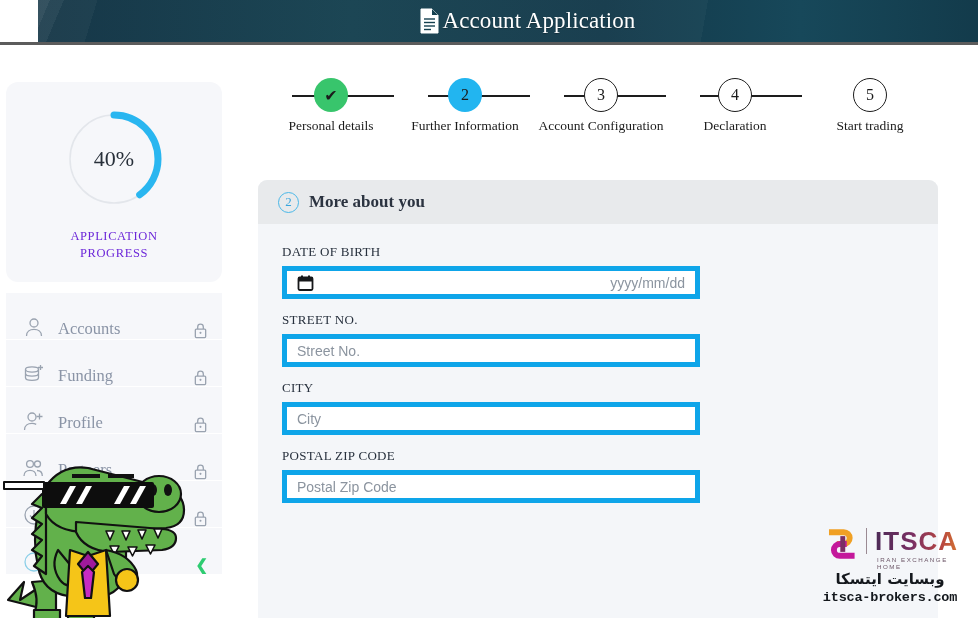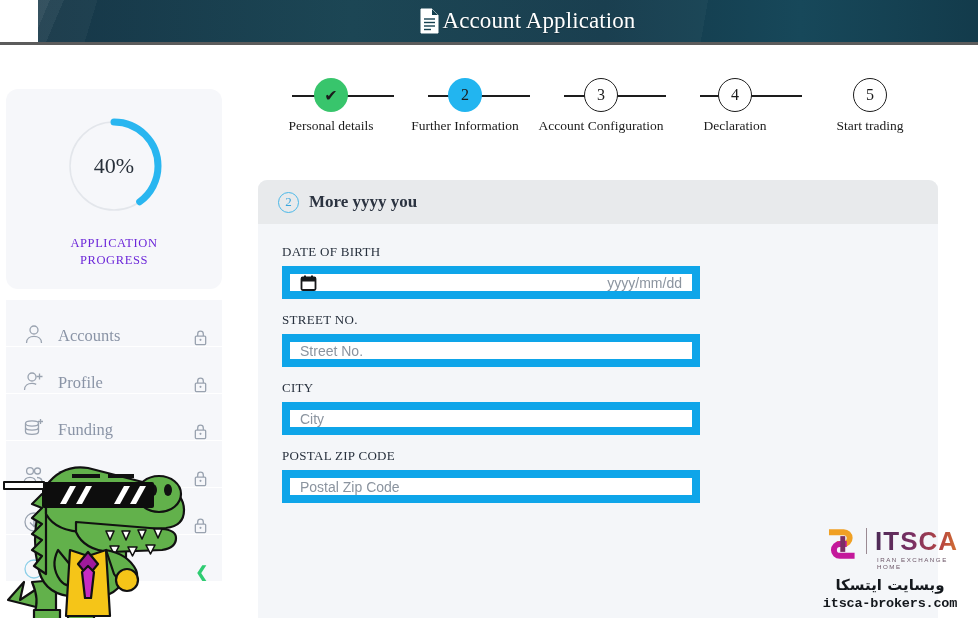"40%" .sidebar { top: 89px -> 82px }
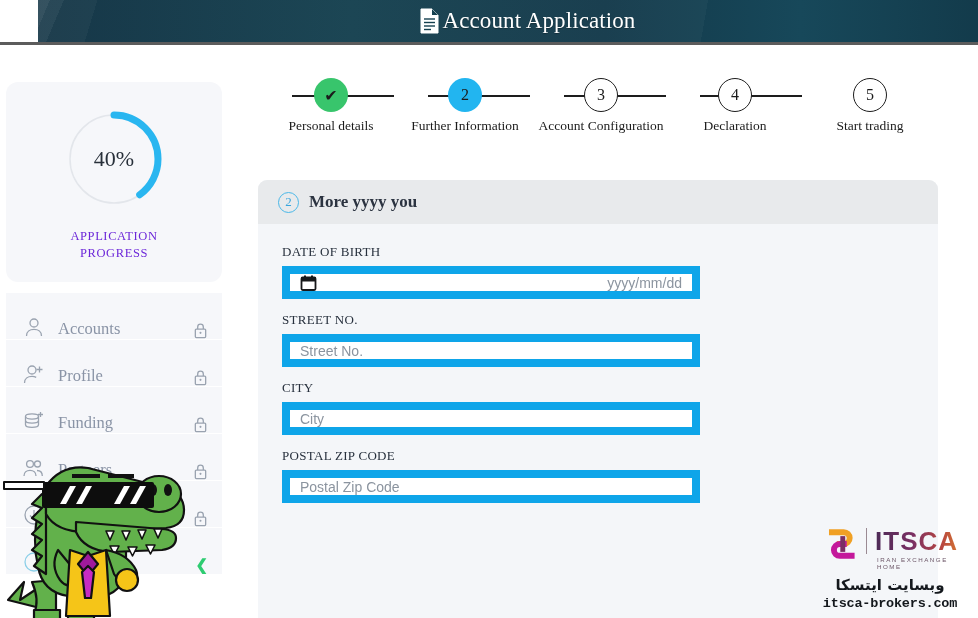"More yyyy you" div.panel-title { text: yyyy -> about }
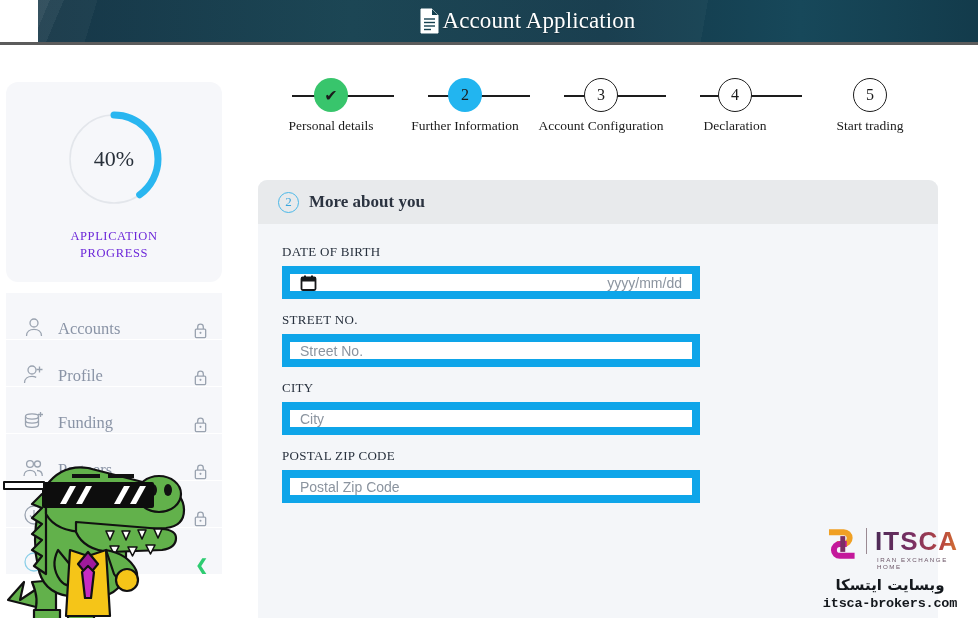"yyyy/mm/dd" .input-box { border: 8px solid #0ea5e9 -> 5px solid #0ea5e9 }
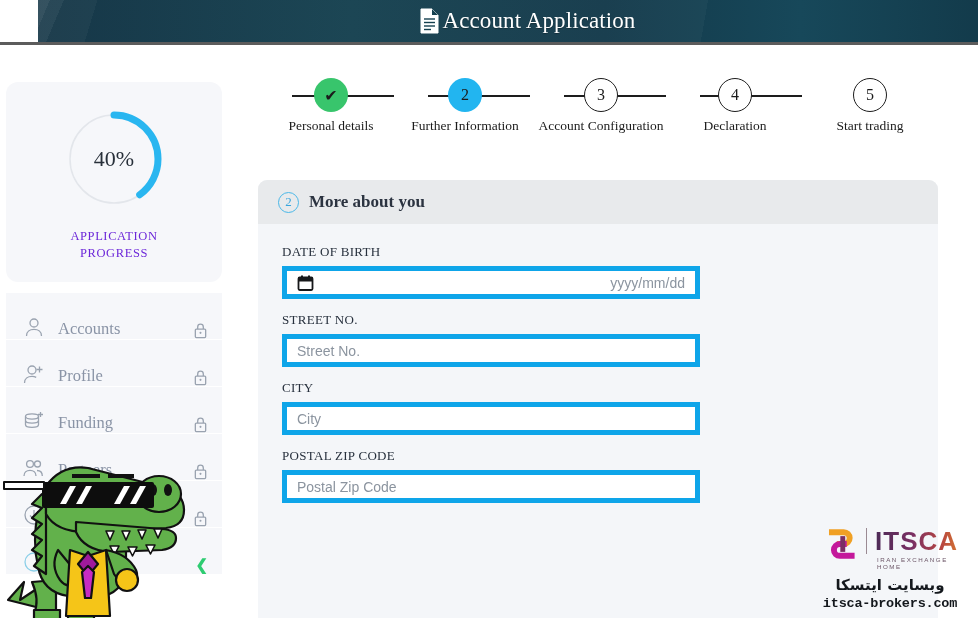"Profile" div.menu-item { order: before "Funding" -> after "Funding" }
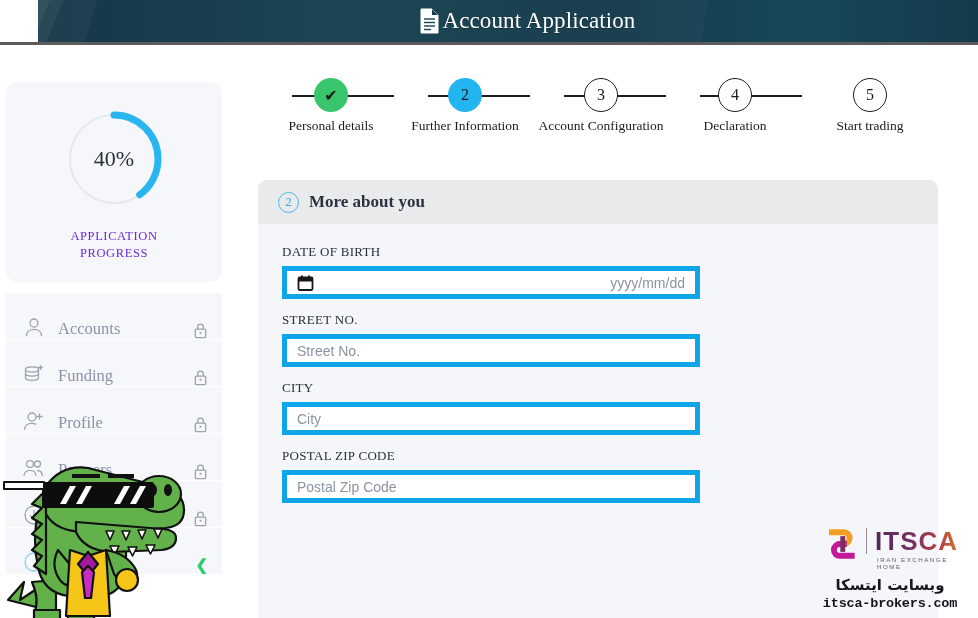"وبسایت ایتسکا" .wm-fa { margin-top: 6px -> none }
